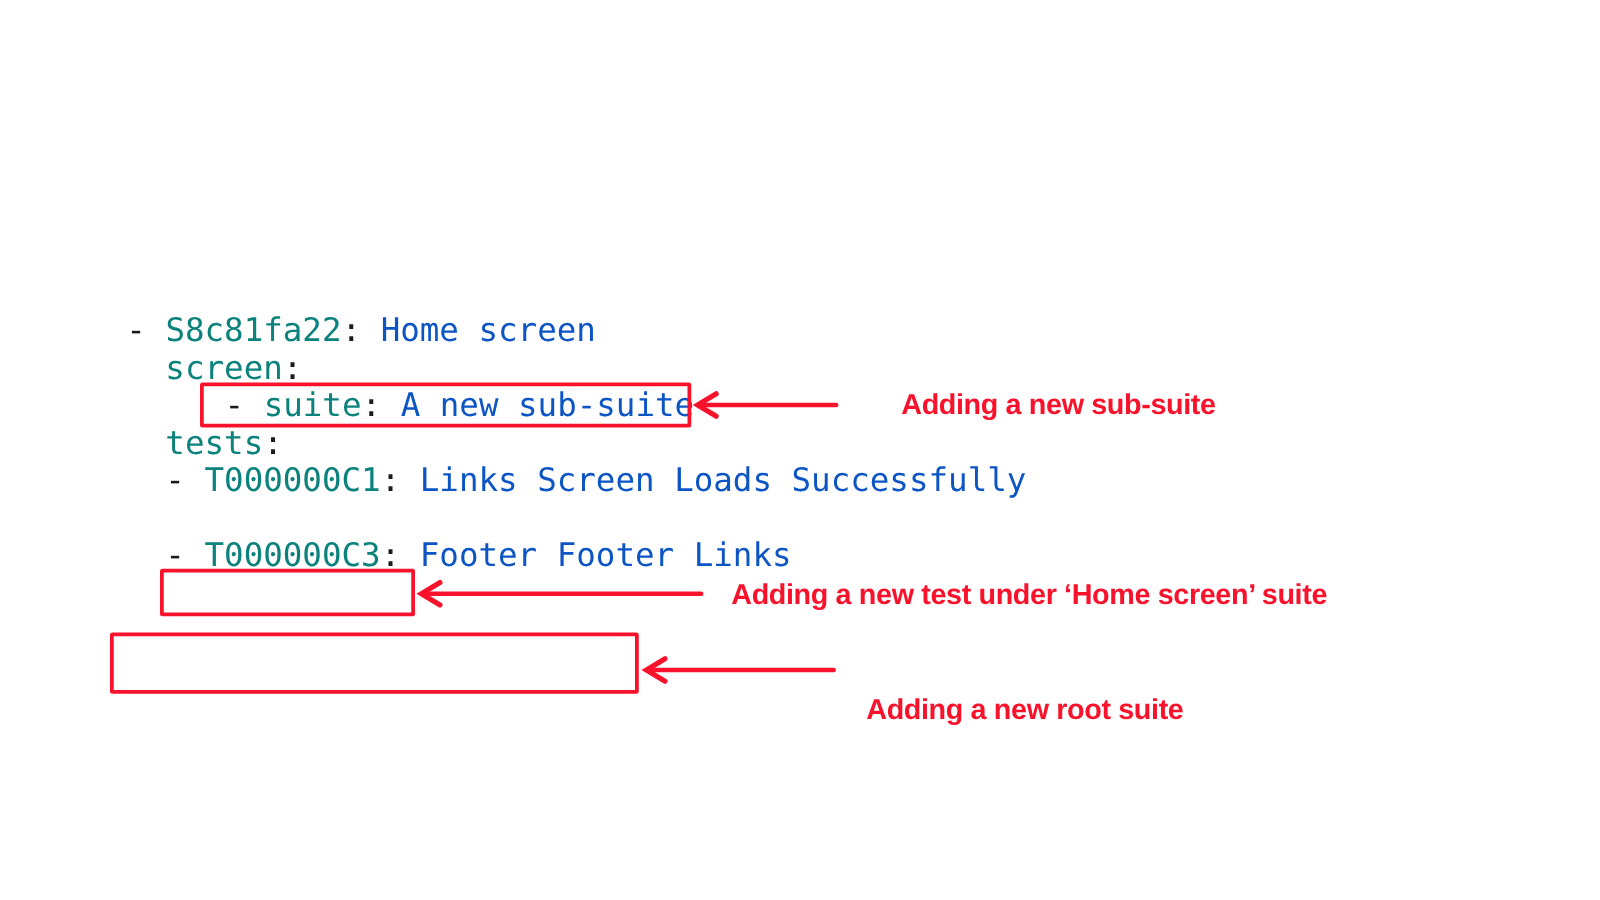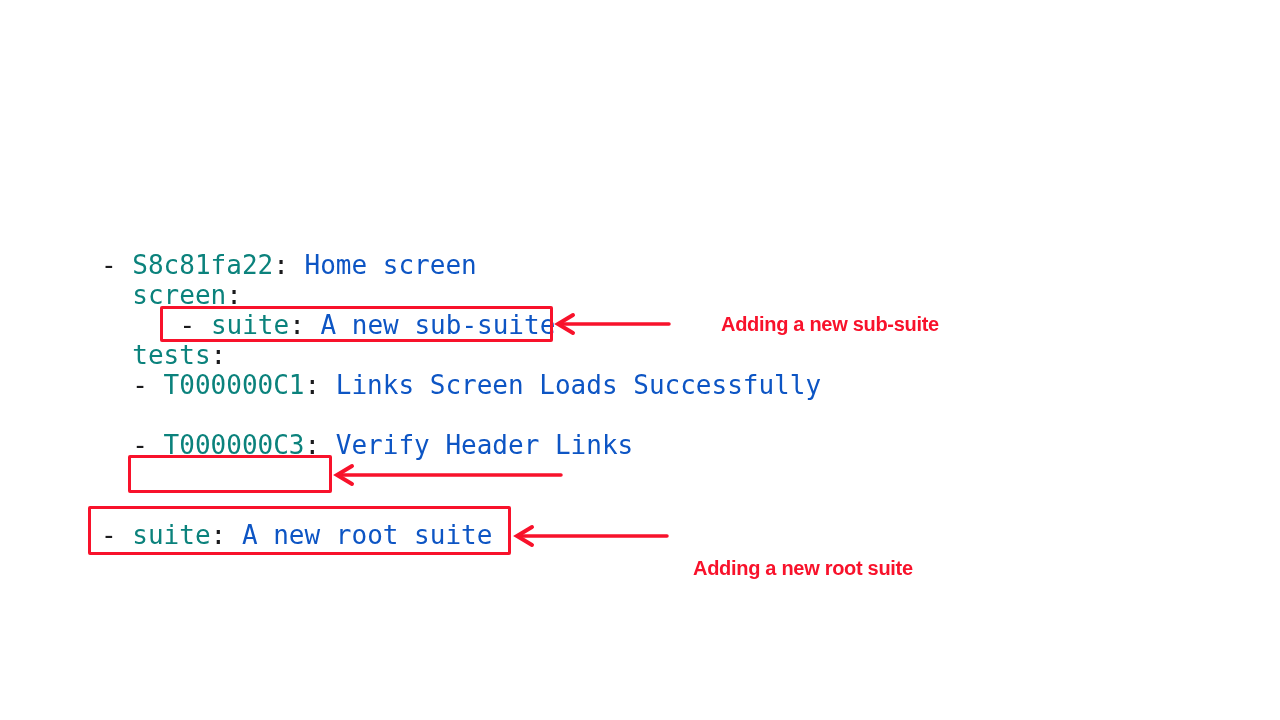"Adding a new sub-suite" .ann-label { font-size: 20px -> 23px }
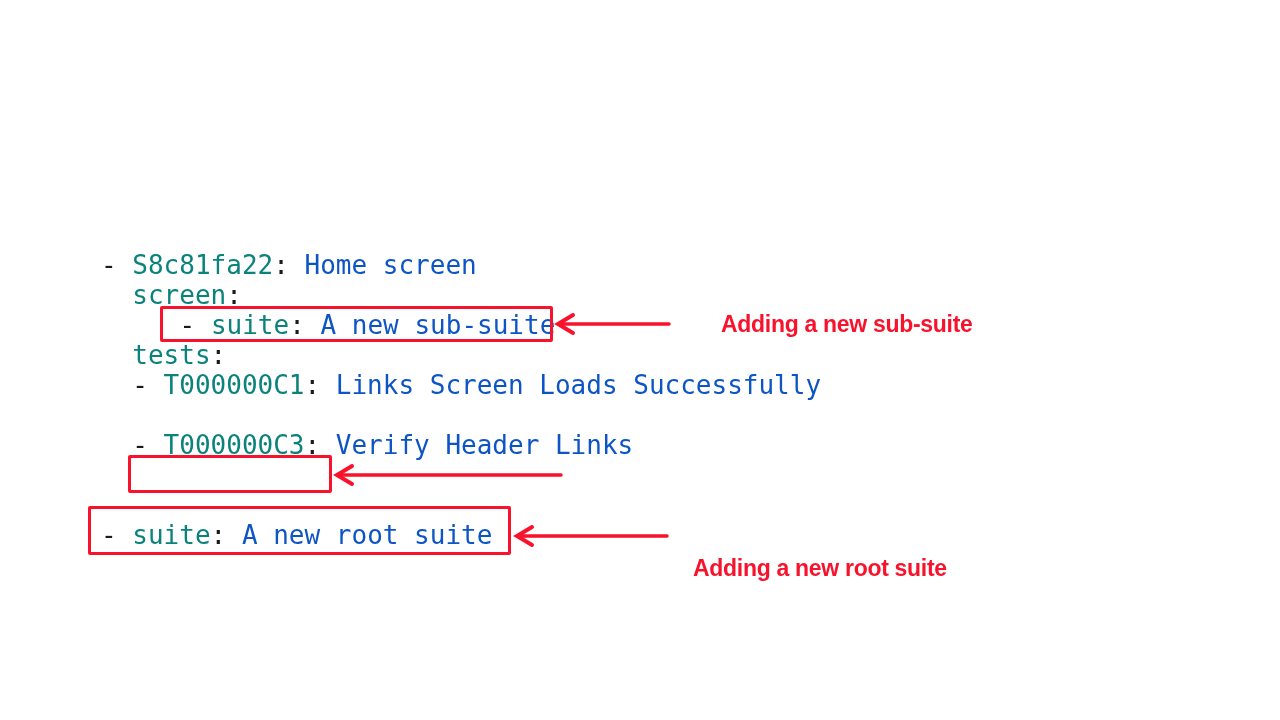"Verify Header Links" span.tok-value { text: Verify Header -> Footer Footer }
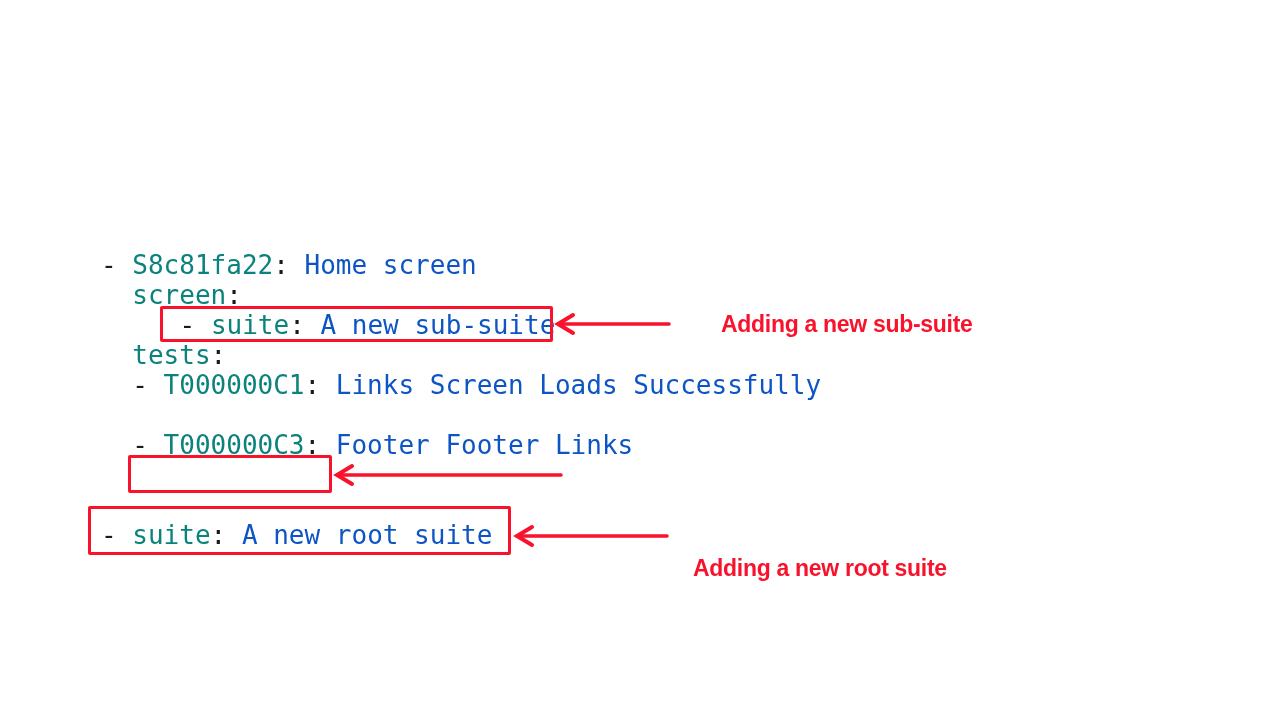"Adding a new test under" div.ann-label { html: none -> <div>Adding a new test under ‘Home screen’ suite</div> }
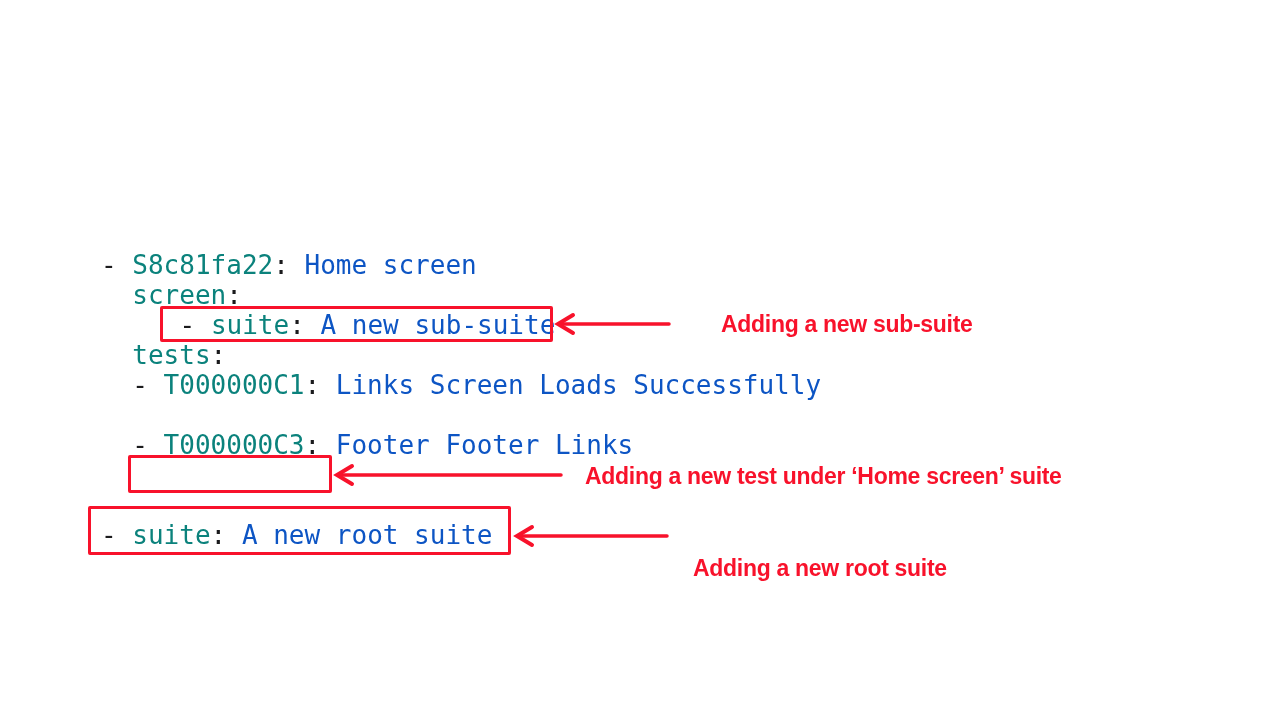"- suite: A new root" div.code-line { html: <div><span>- </span><span>suite</span><span>: </span><span>A new root suite</span></div> -> none }
